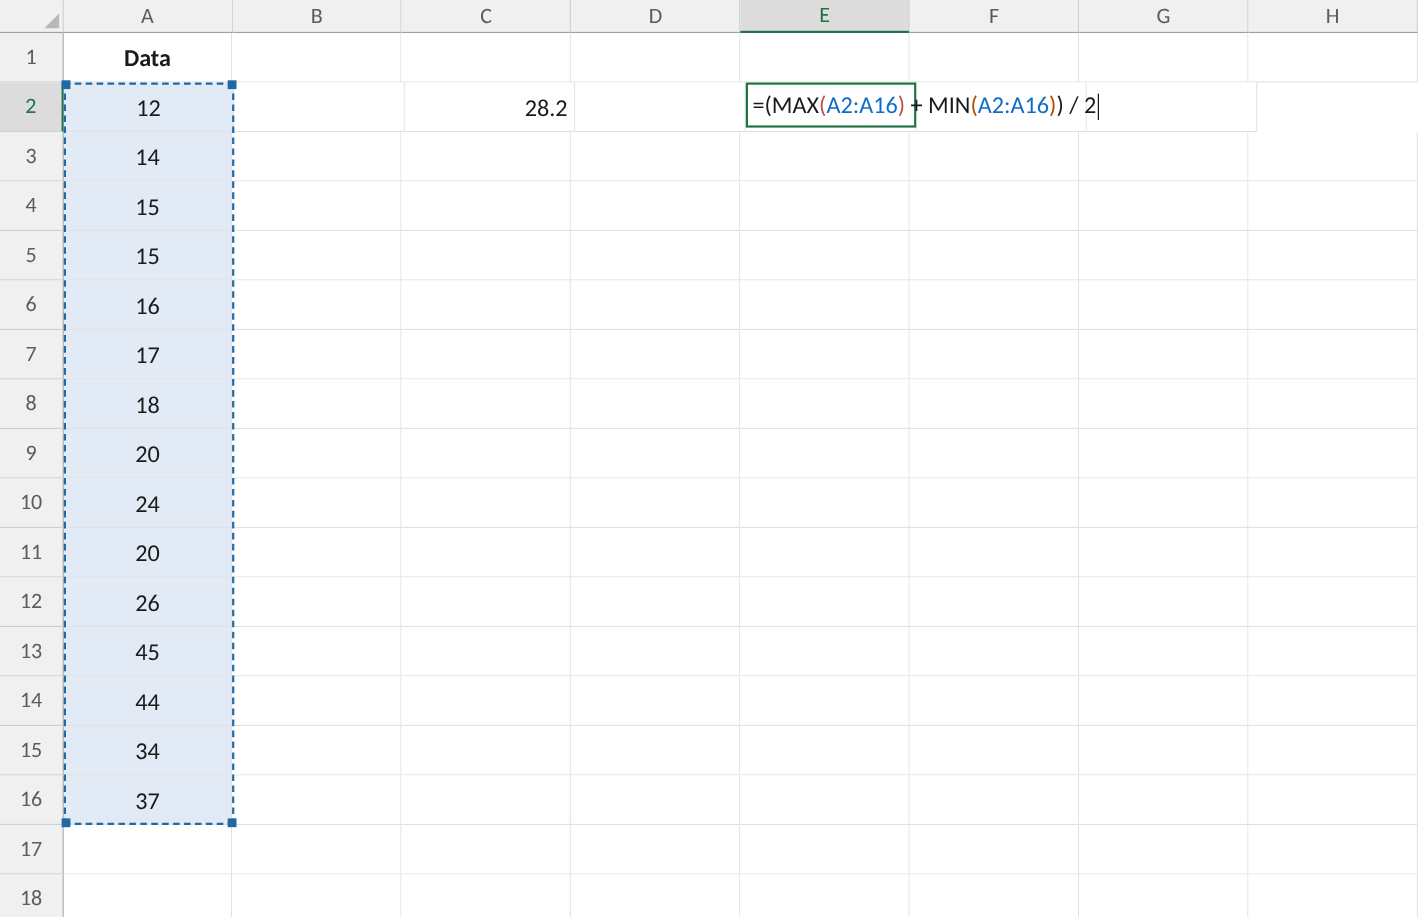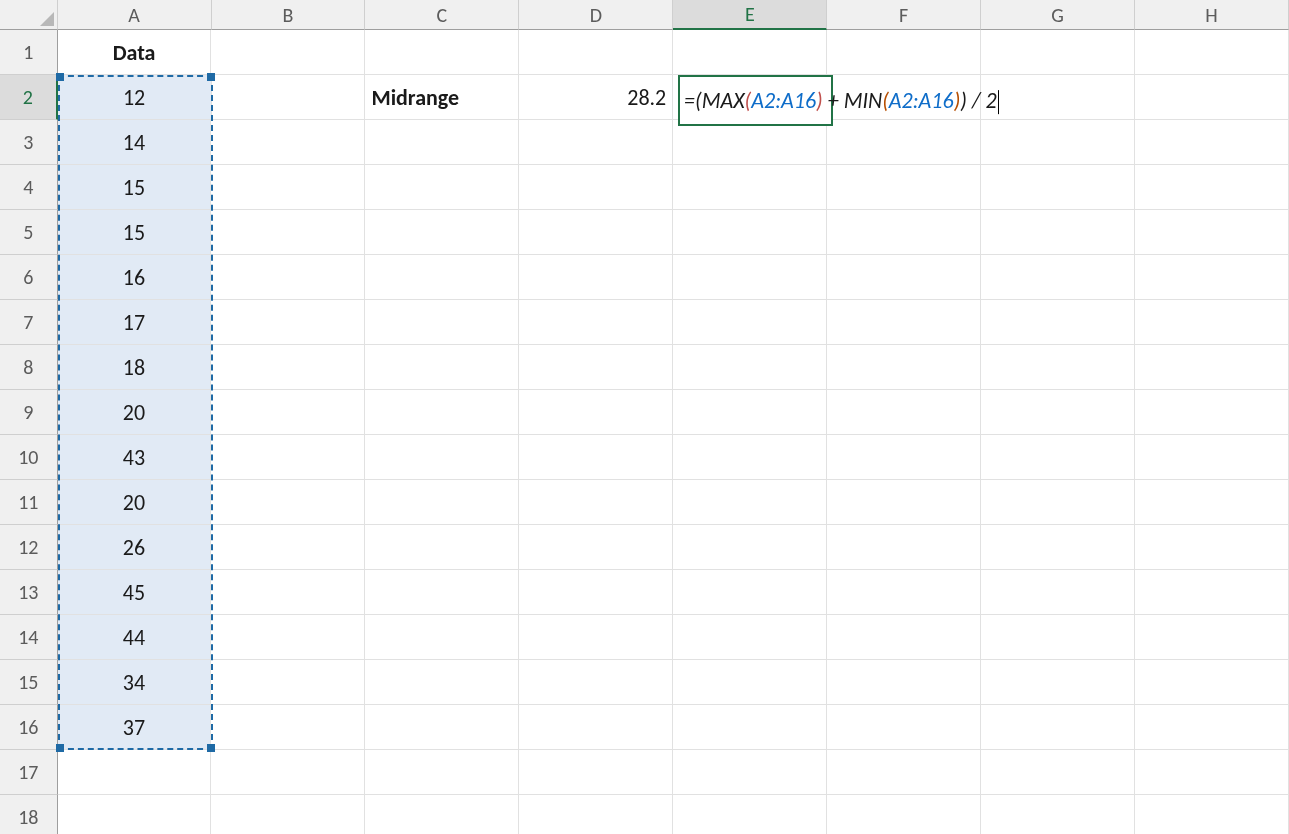"Midrange" div.cell { html: <div>Midrange</div> -> none }
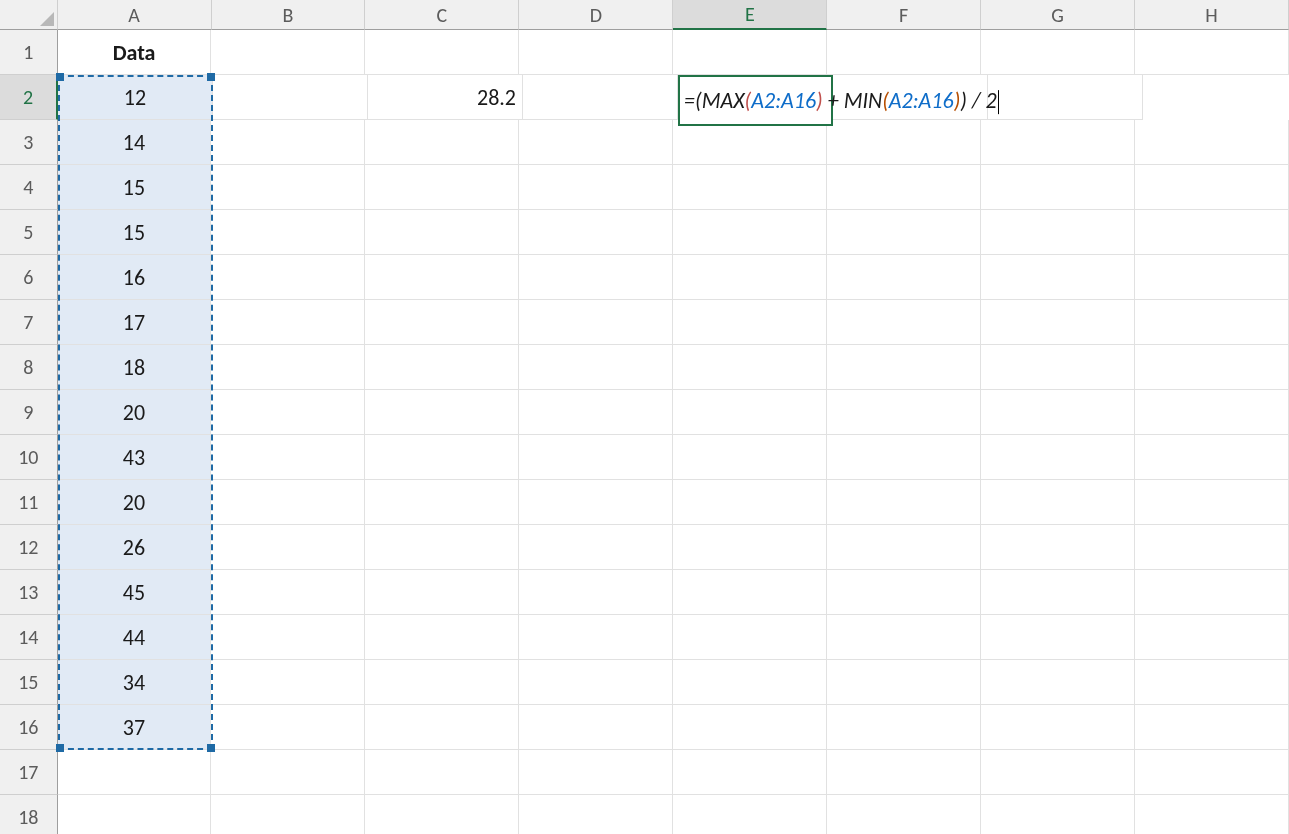"=(MAX(A2:A16) + MIN(A2:A16)) / 2" div.edit-box { font-style: italic -> none; height: 51px -> 41px }
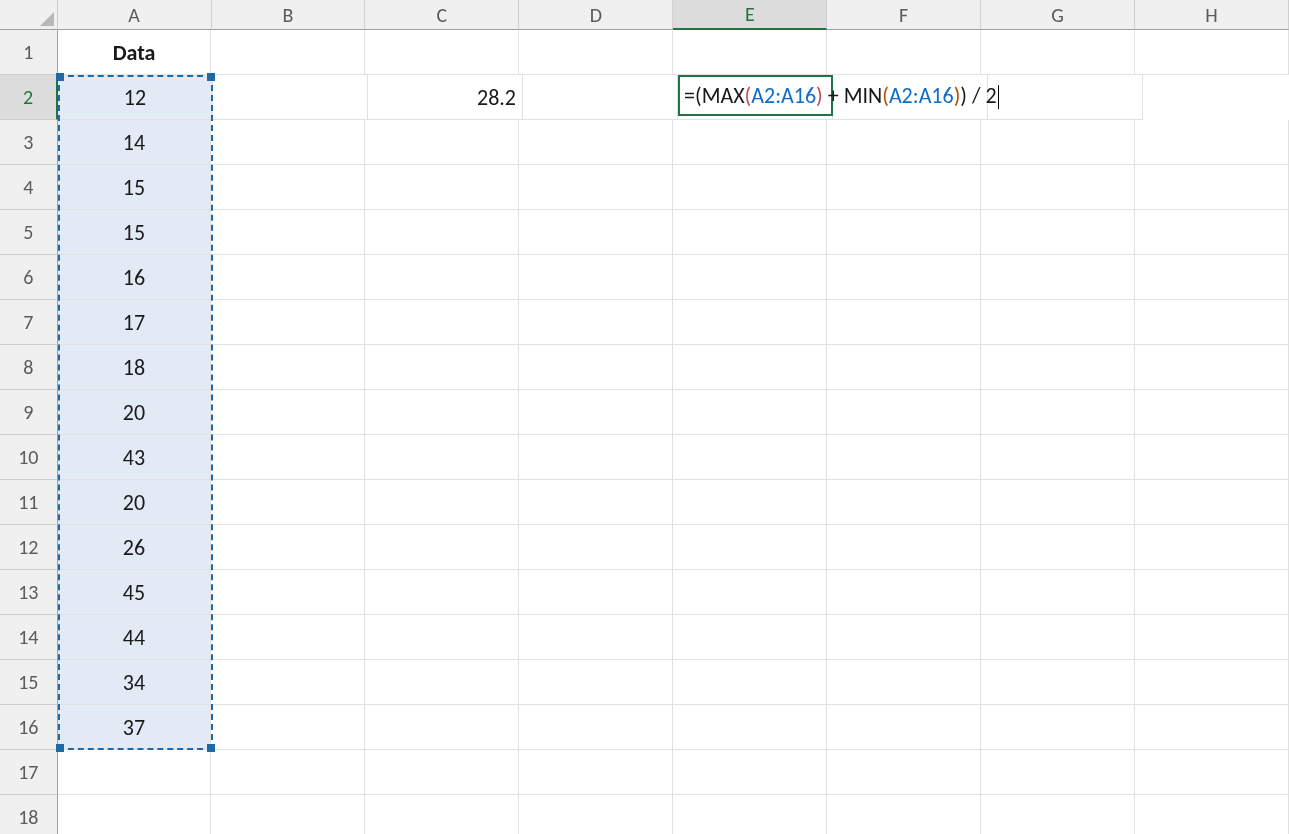"43" div.cell { text: 43 -> 24 }
